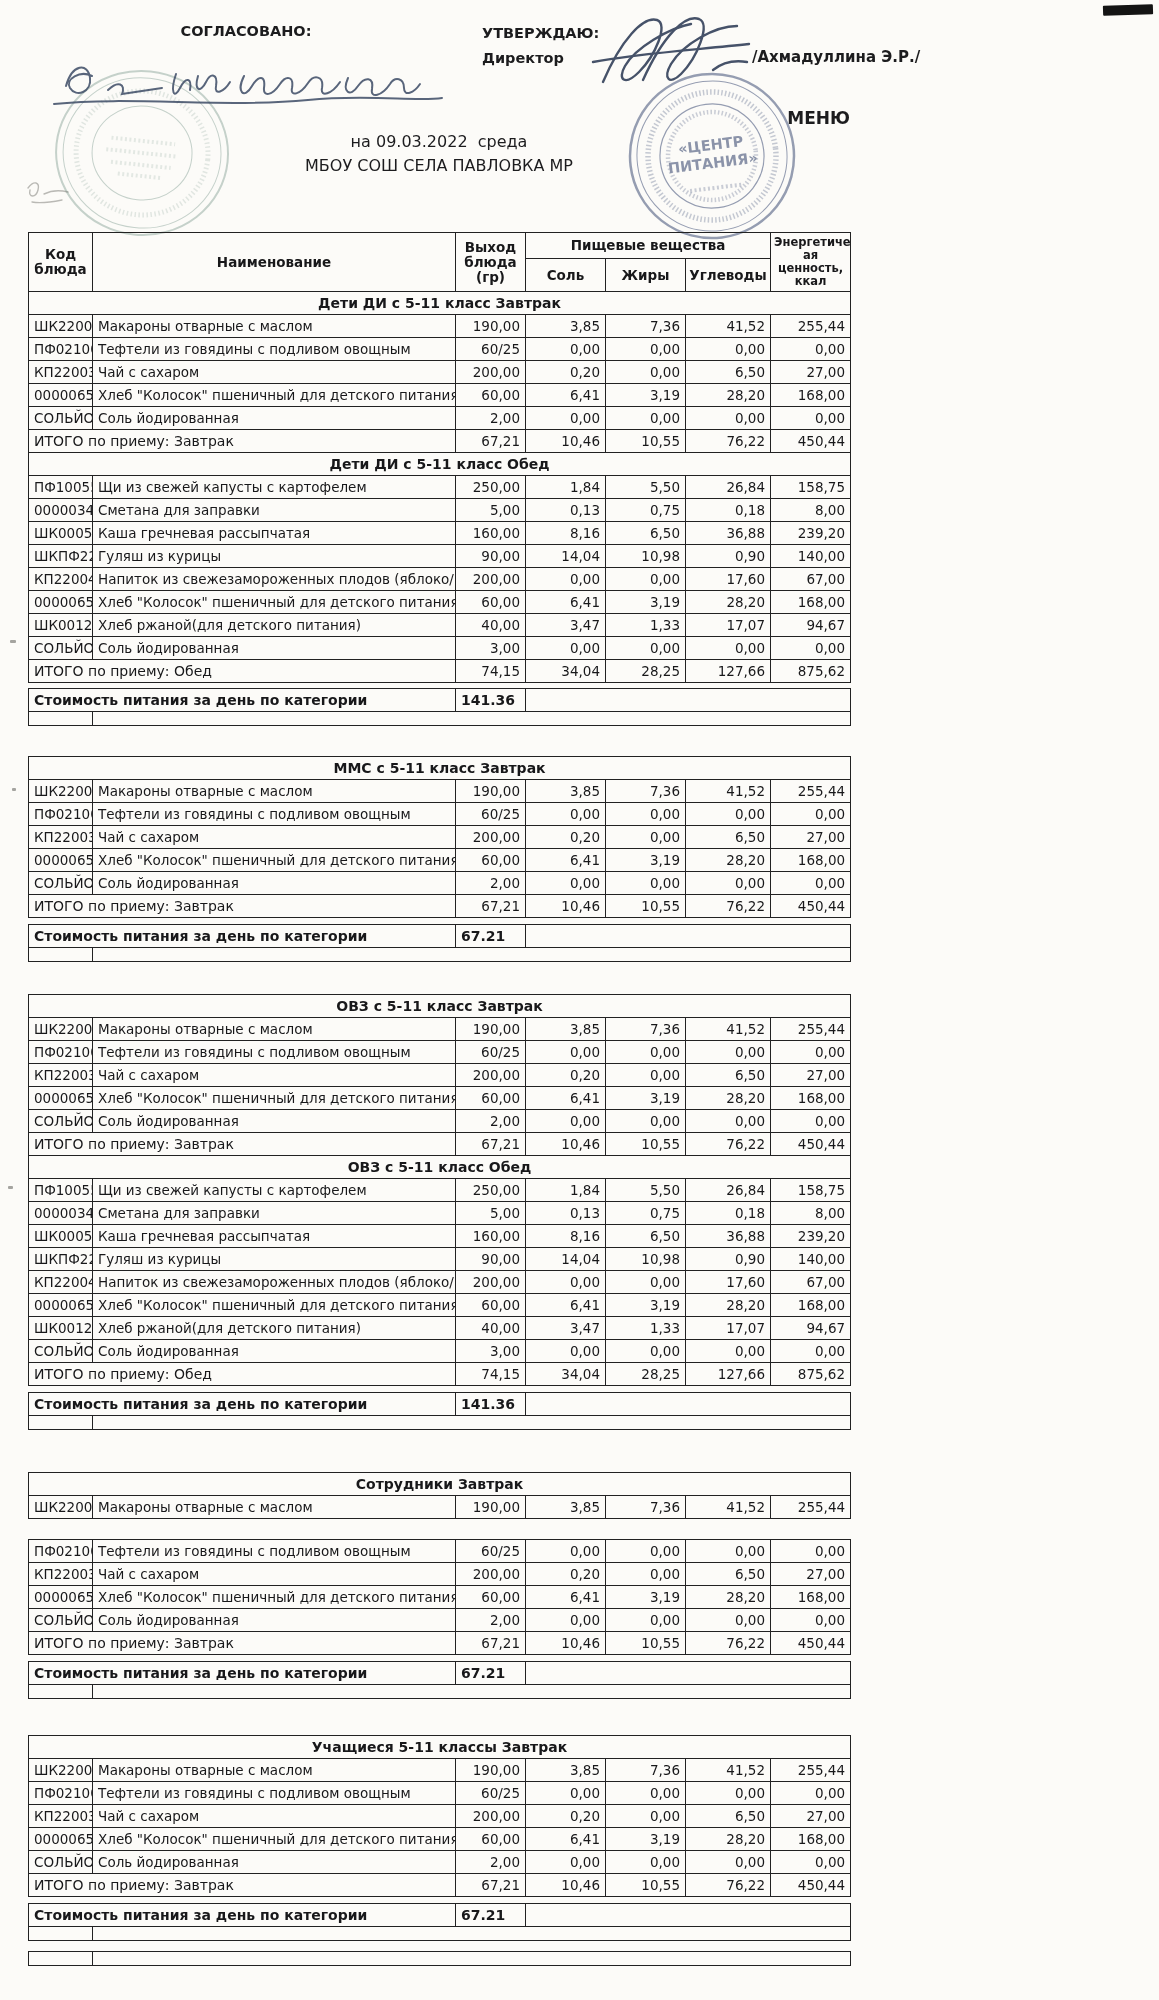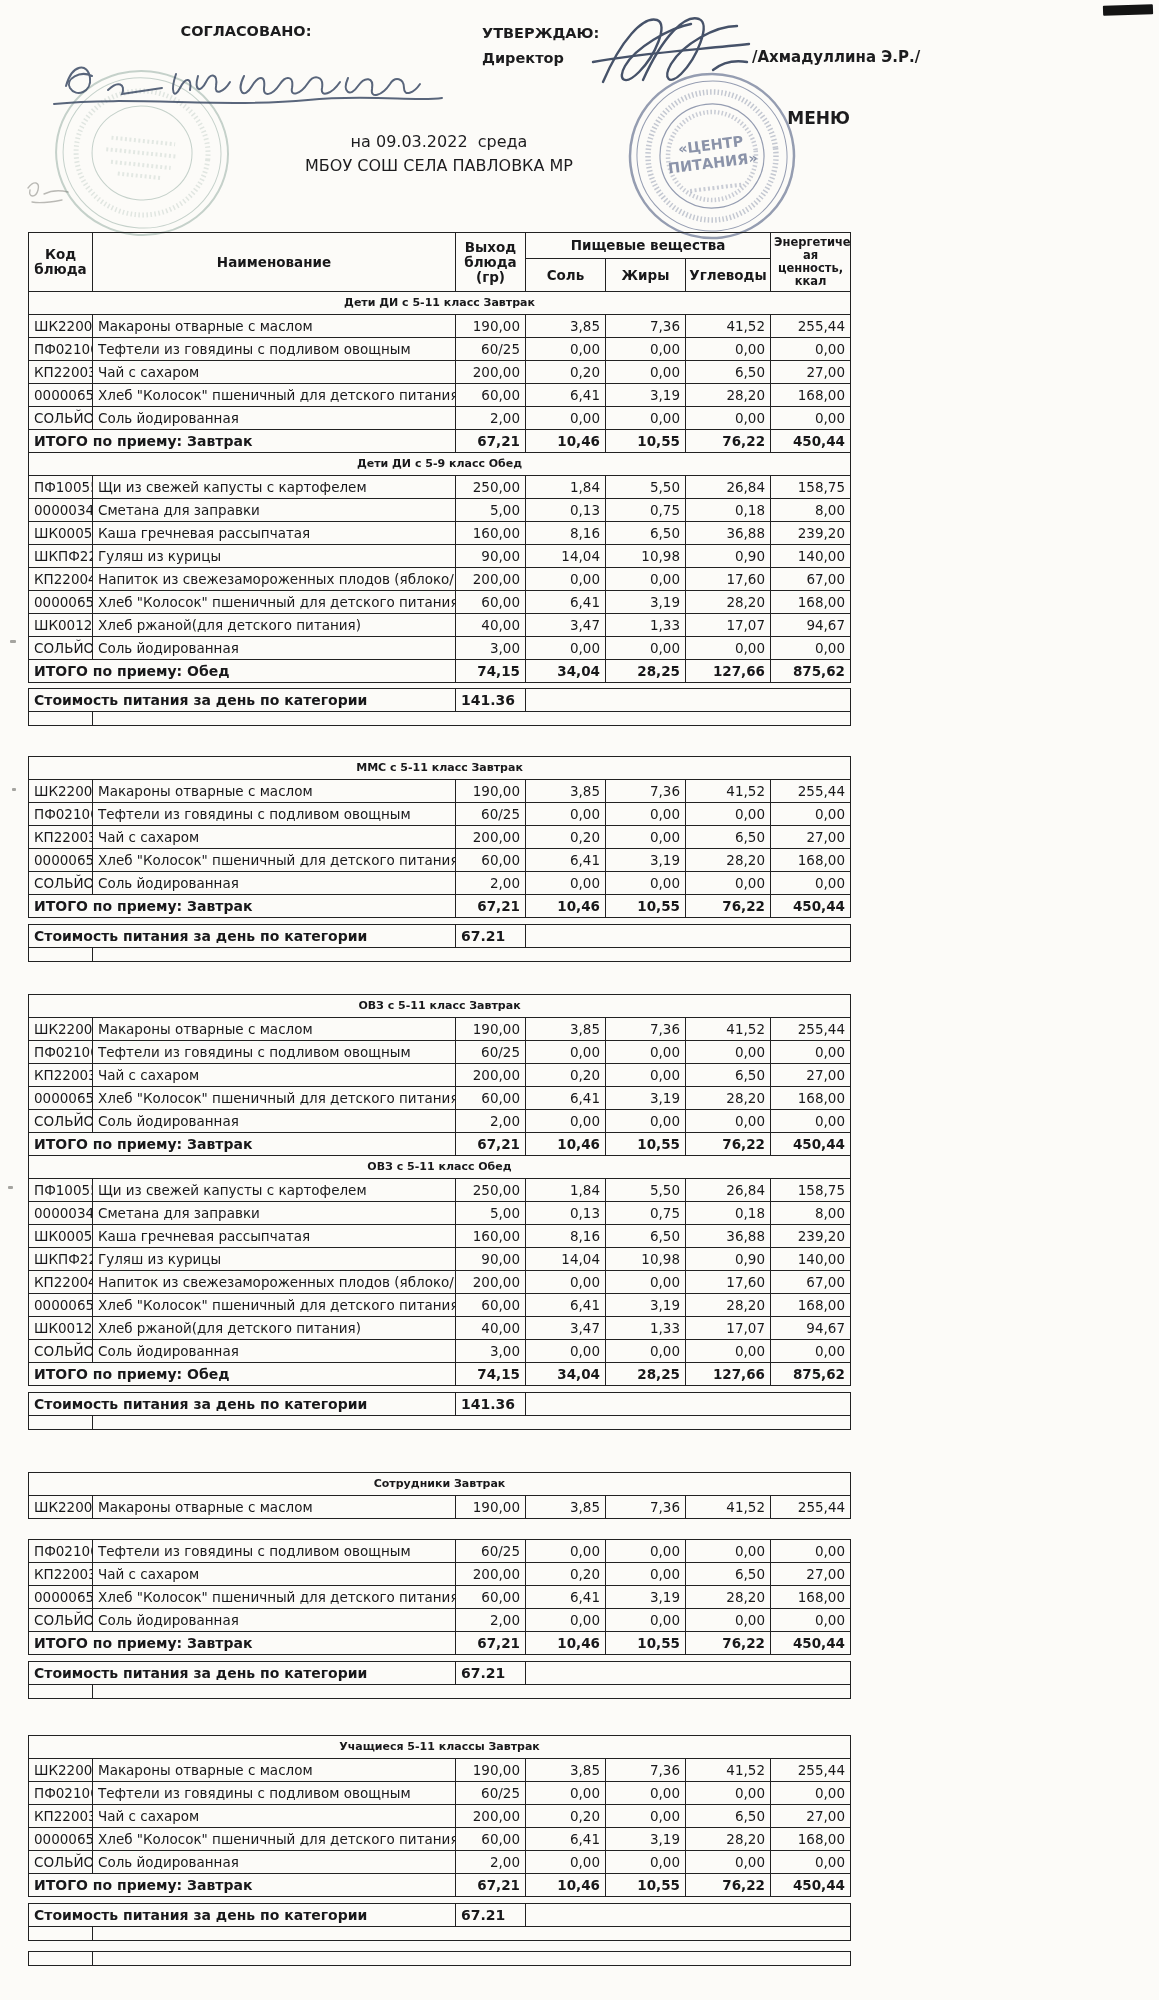"Дети ДИ с 5-11 класс" .menu tr.r-title td { font-size: 11px -> 14px }
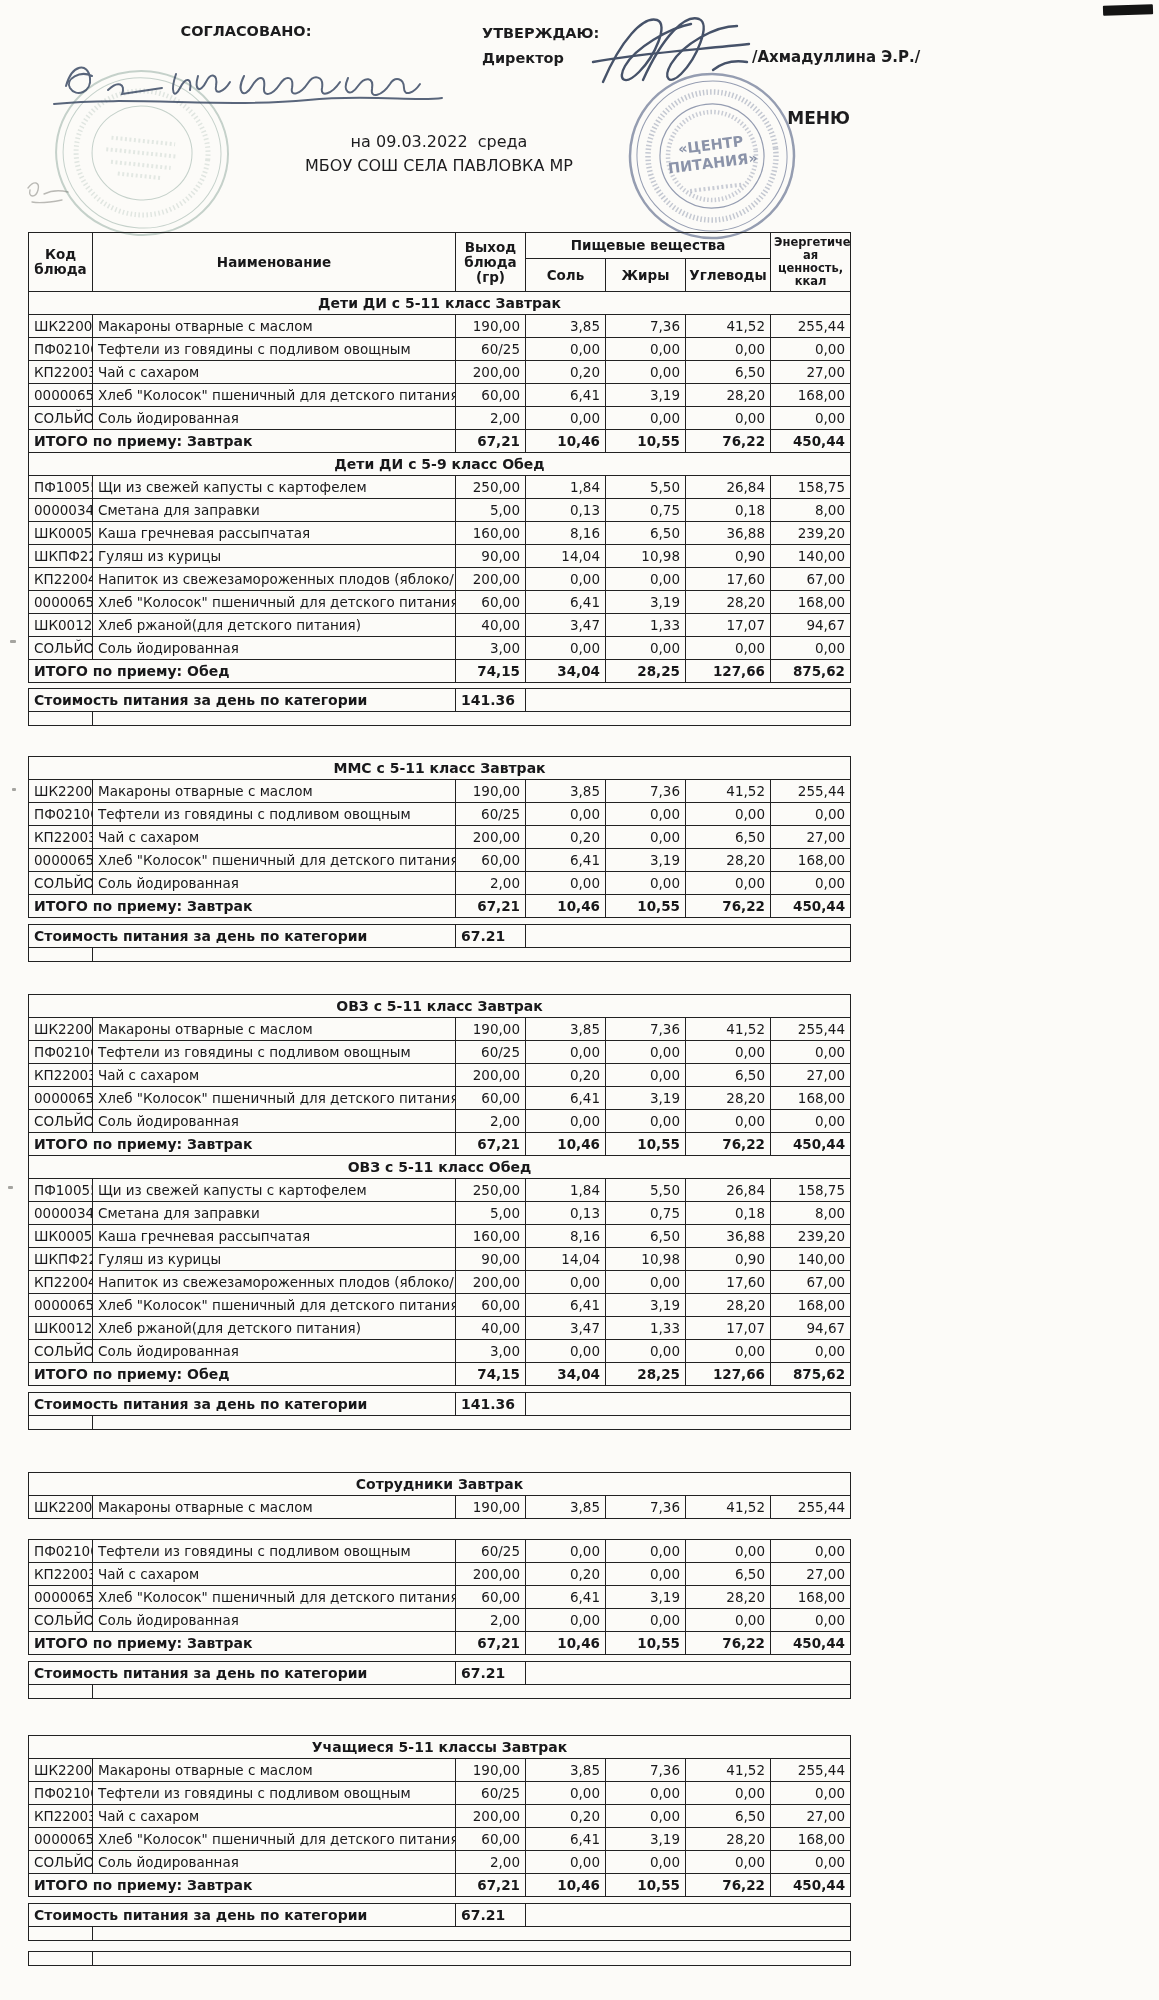"ИТОГО по приему: Завтрак" .menu tr.r-total td { font-weight: bold -> normal }
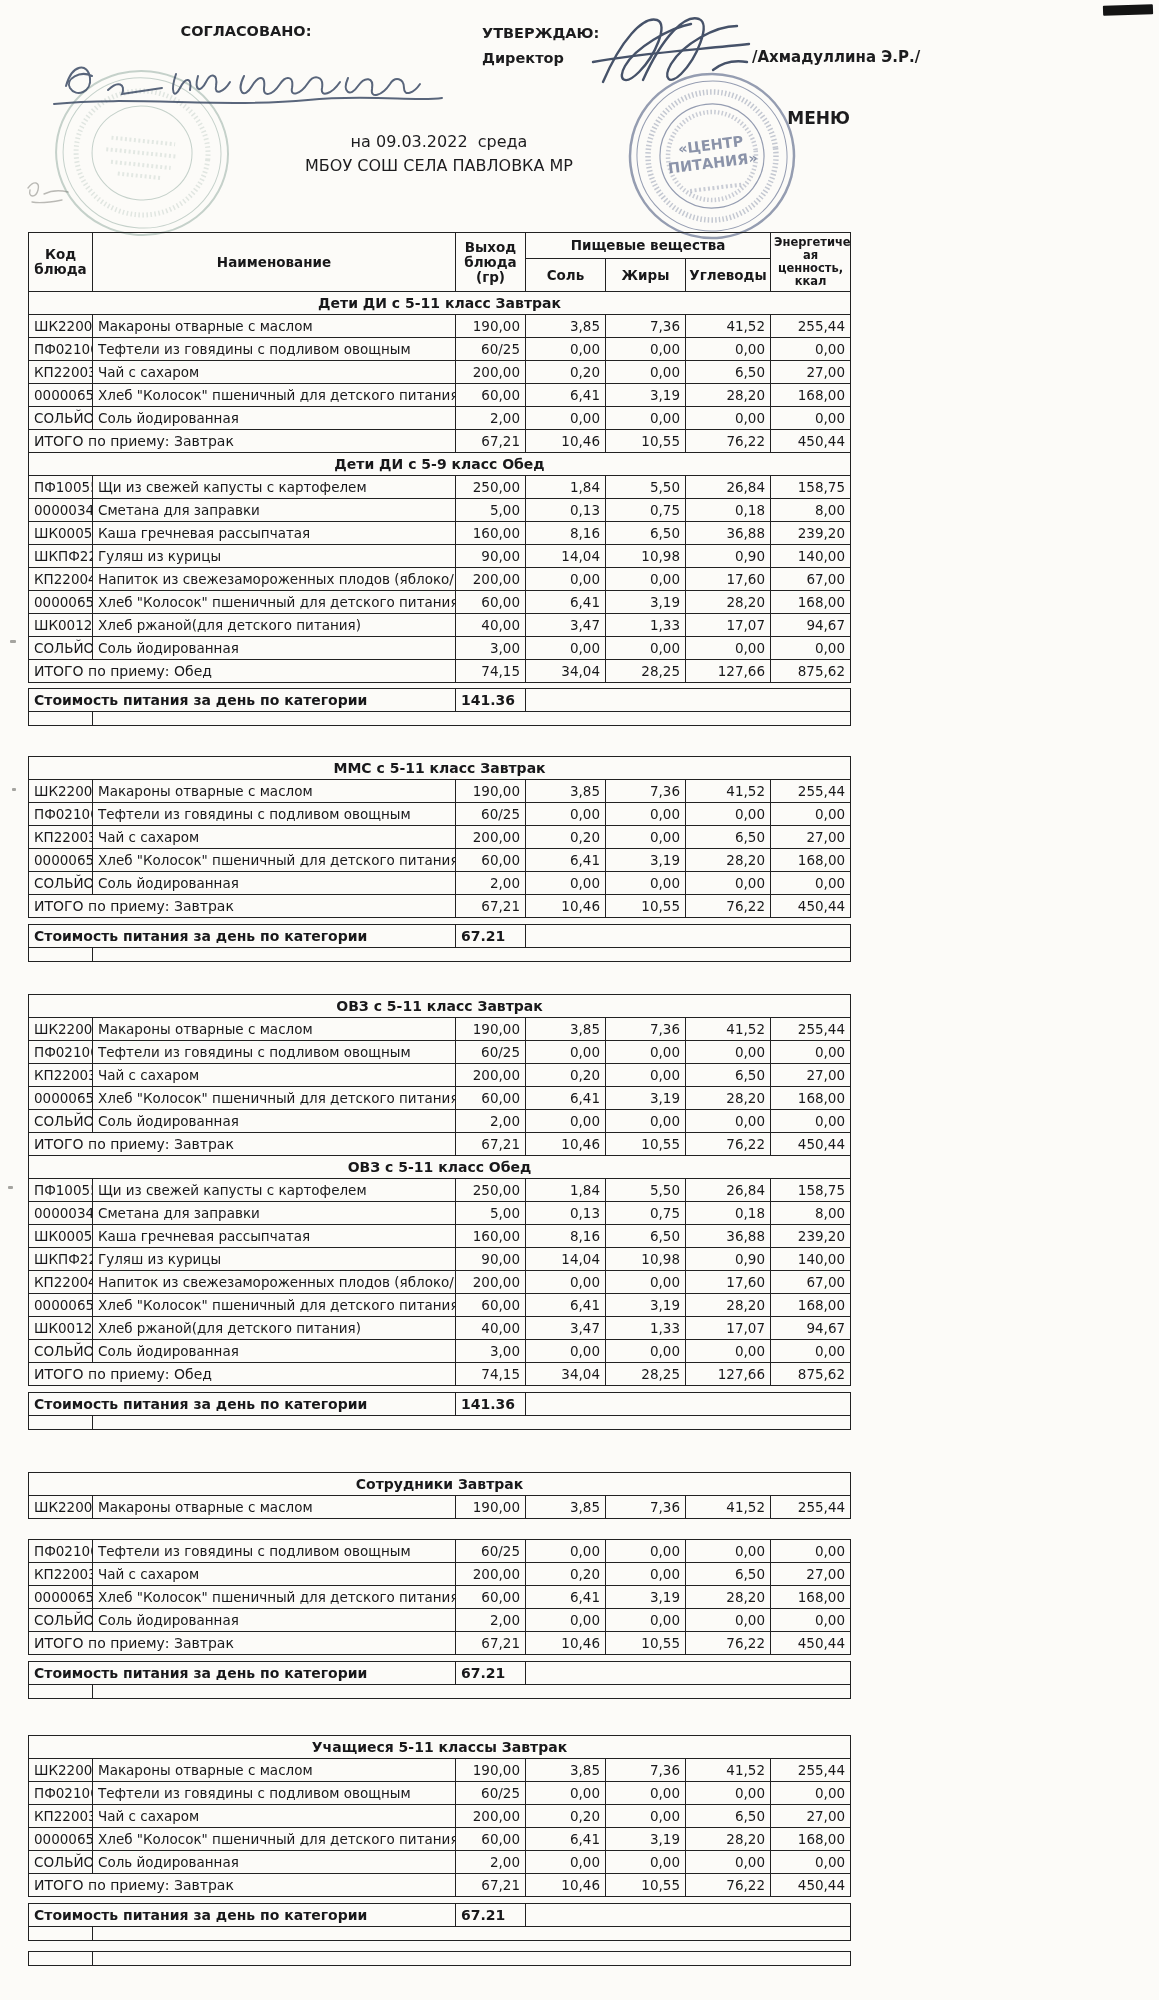"Дети ДИ с 5-9 класс" td { text: 5-9 -> 5-11 }
